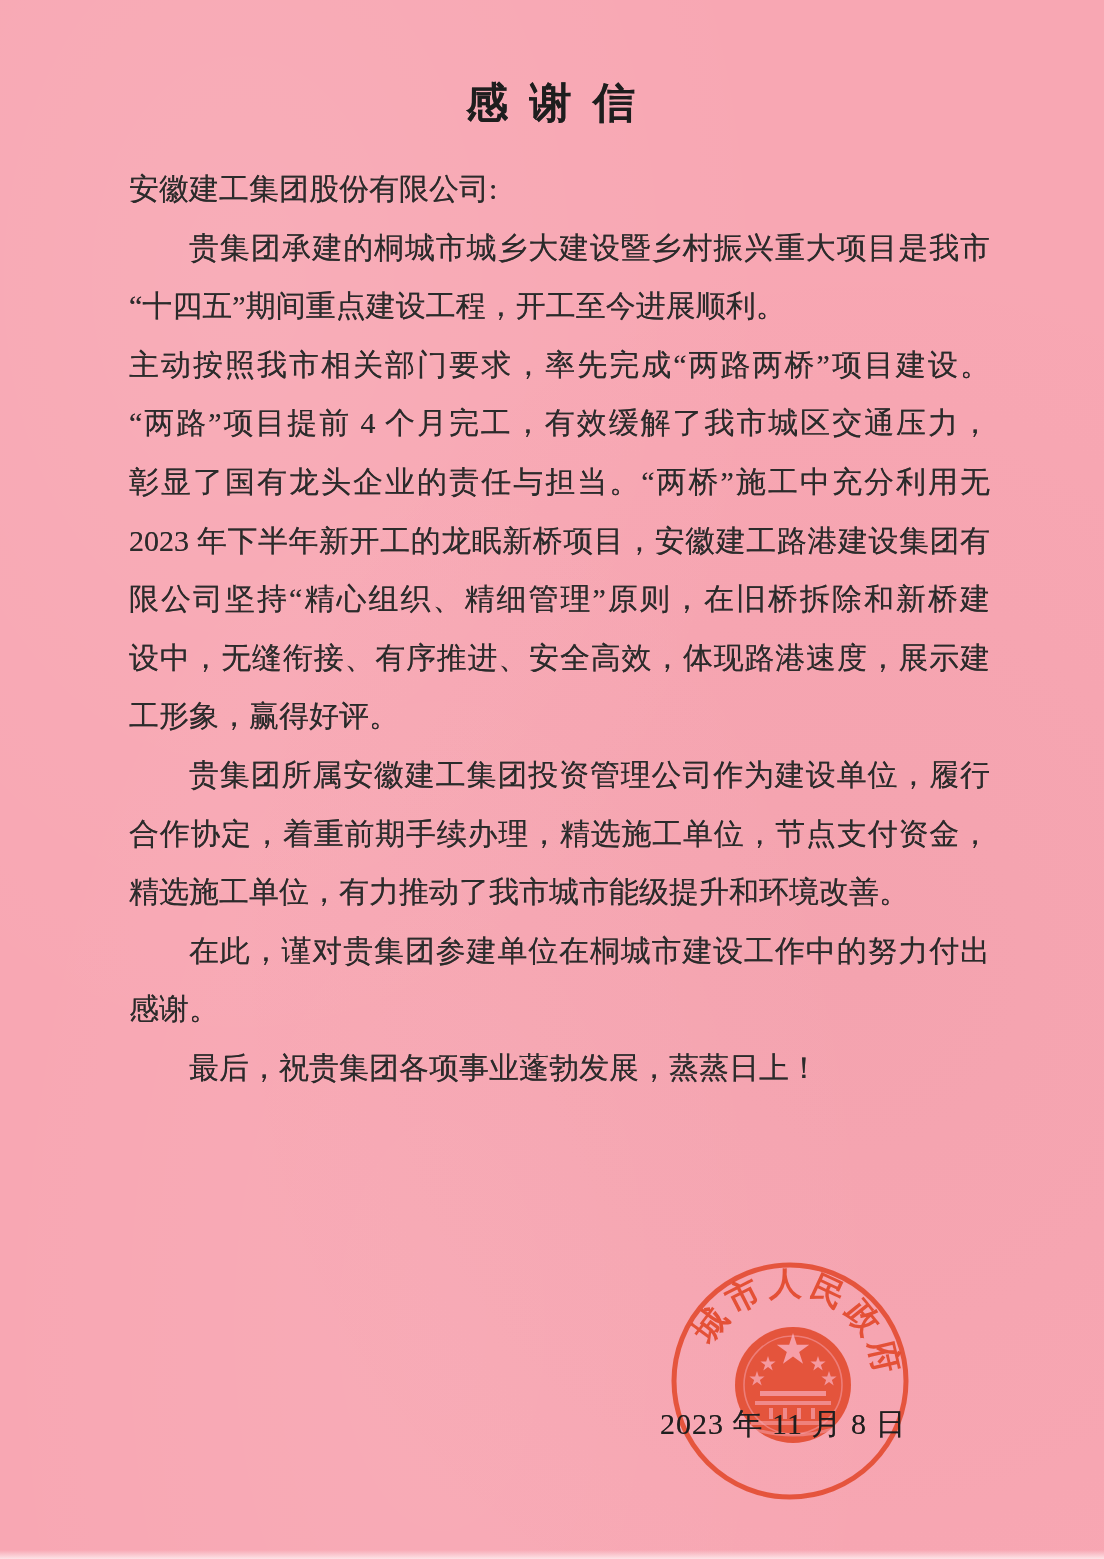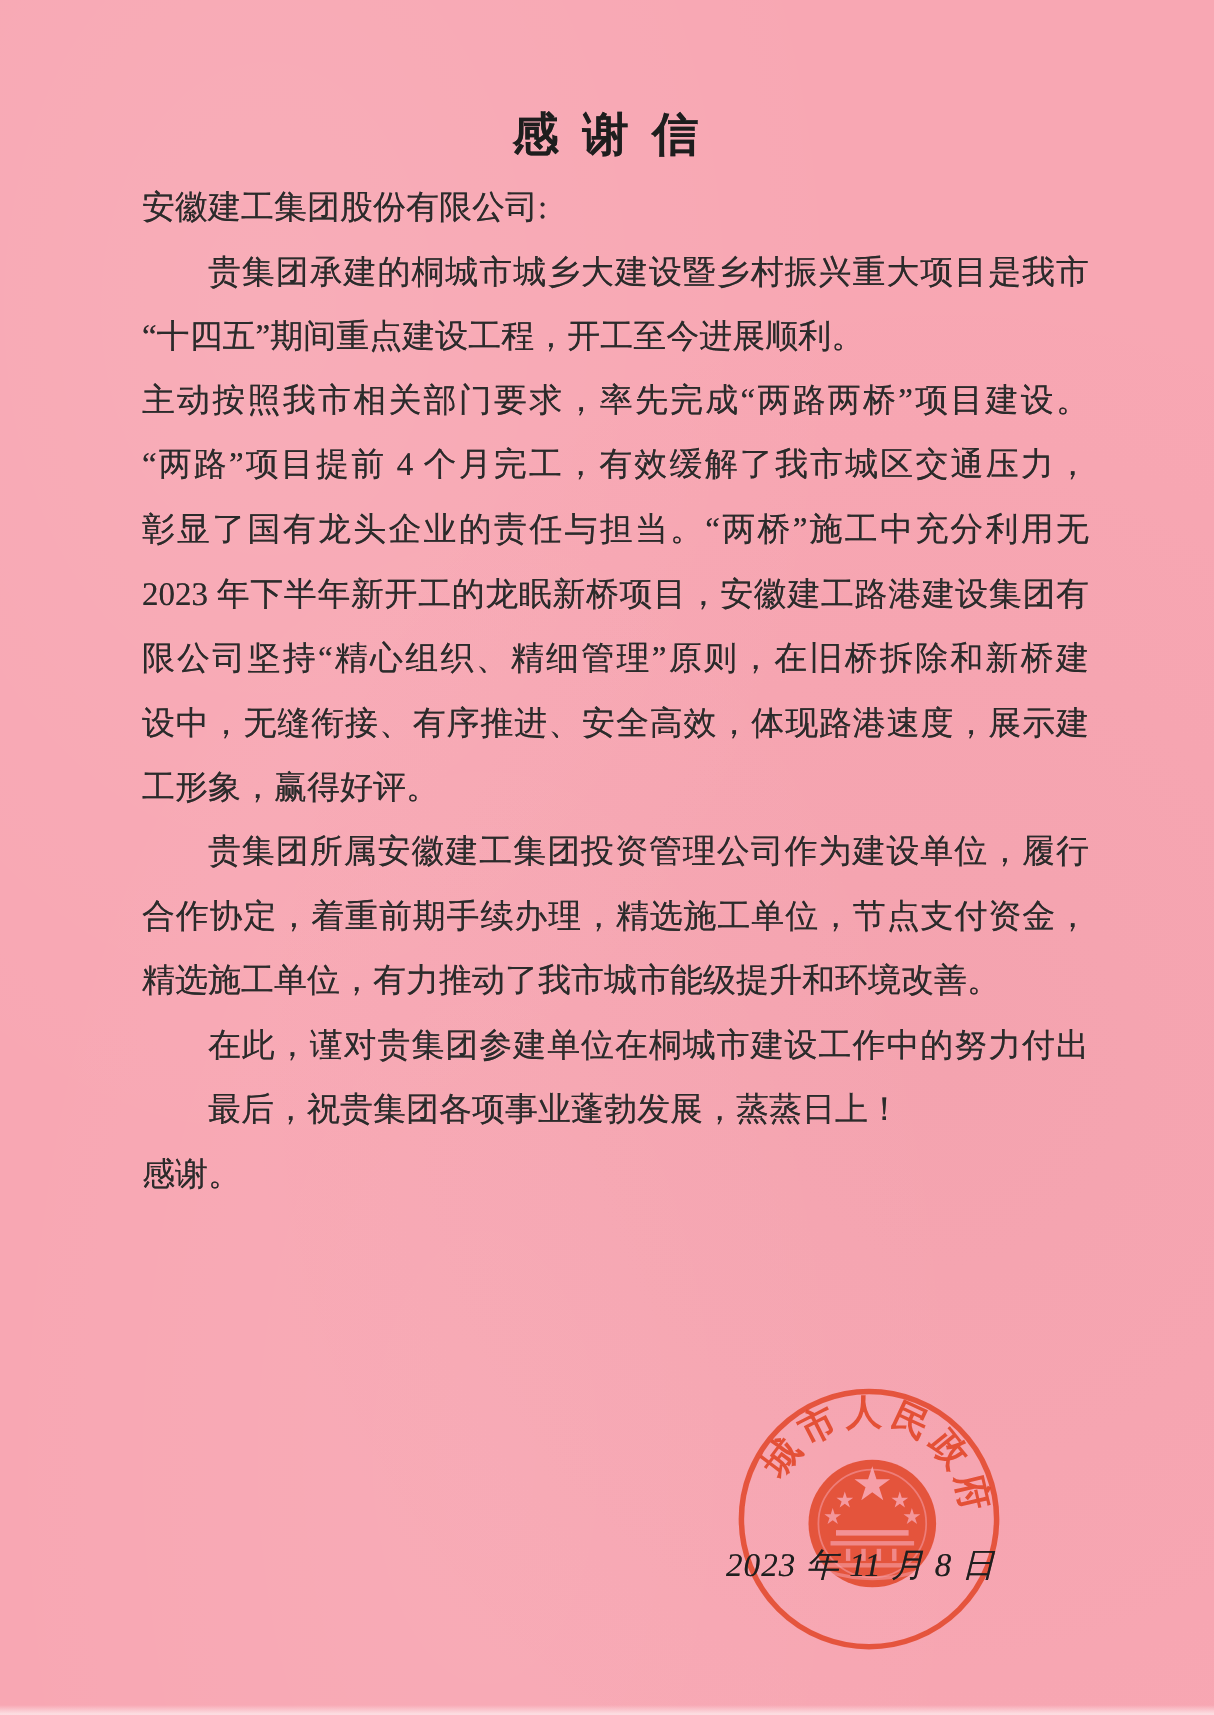"感 谢 信" .title { top: 100px -> 80px }
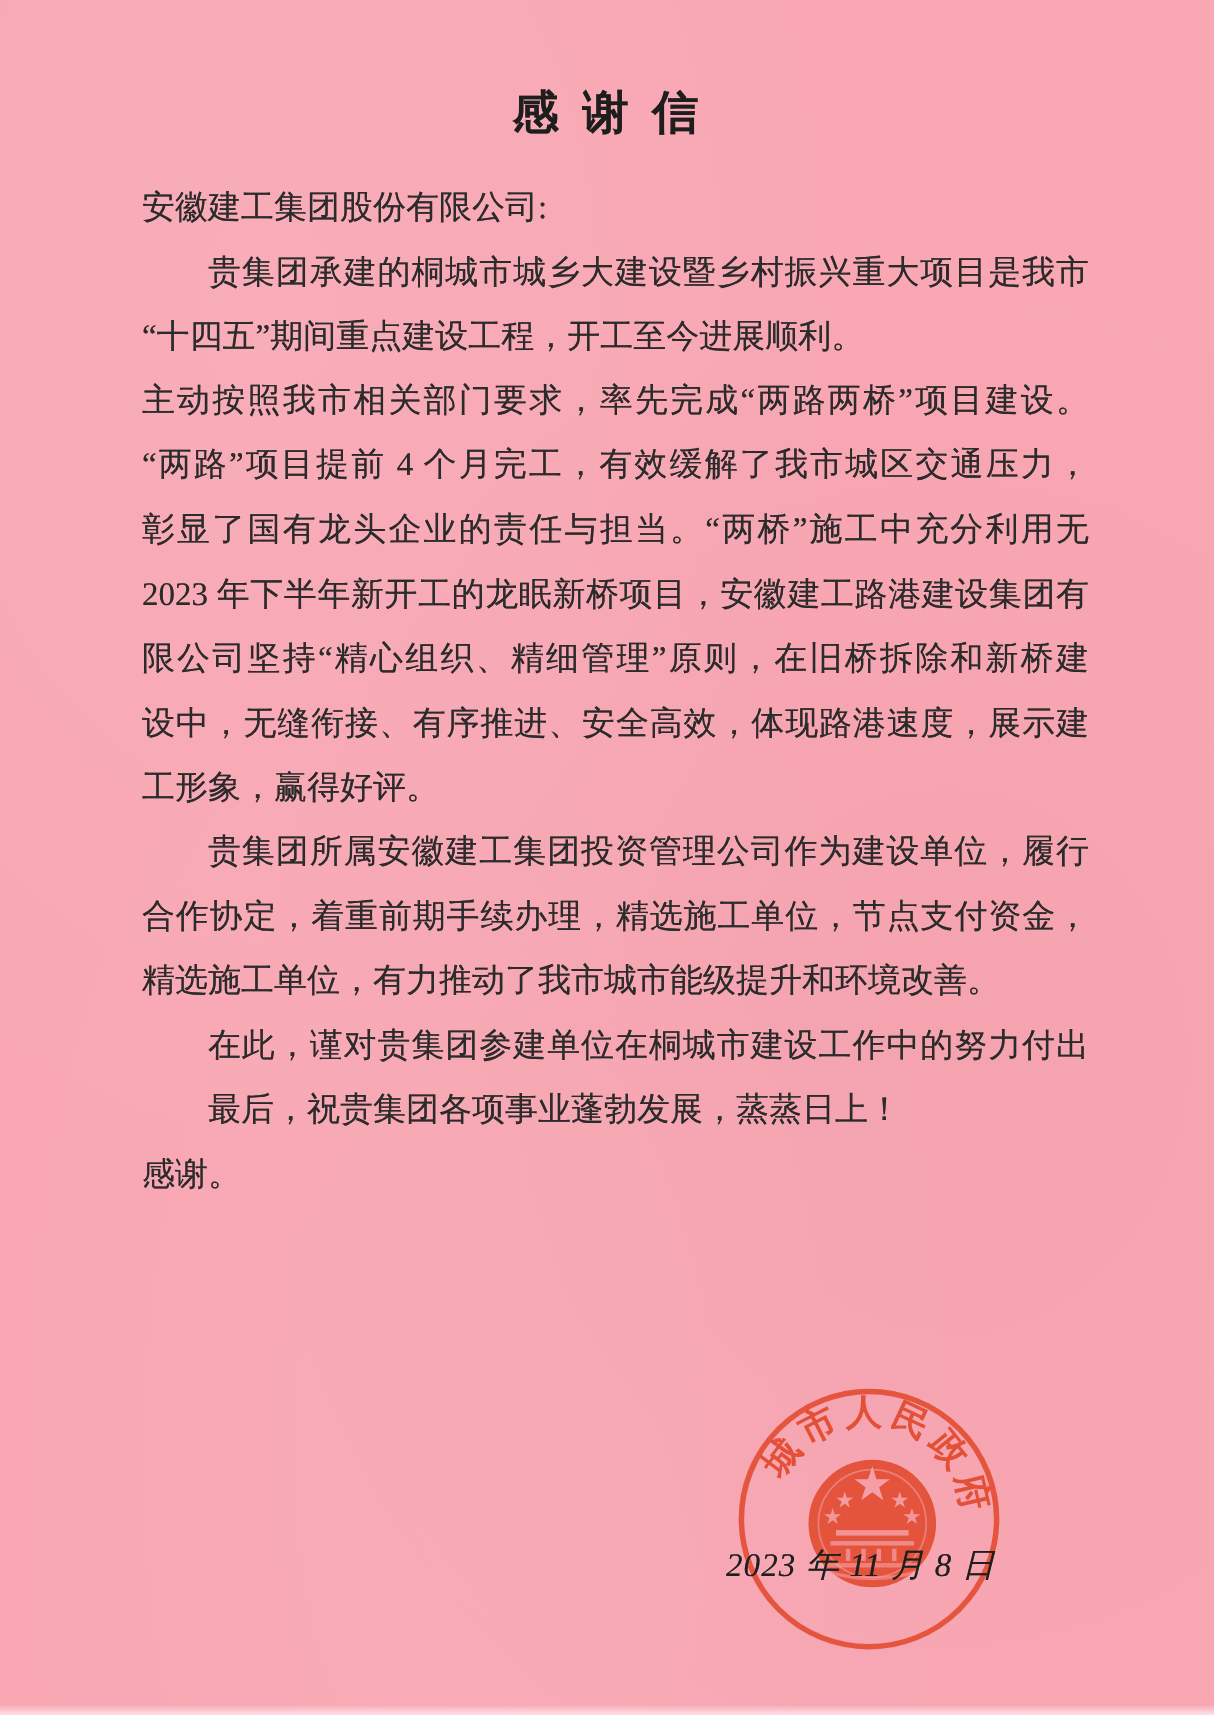"最后，祝贵集团各项事业蓬勃发展，蒸蒸日上！" div.line { order: before "感谢。" -> after "感谢。" }
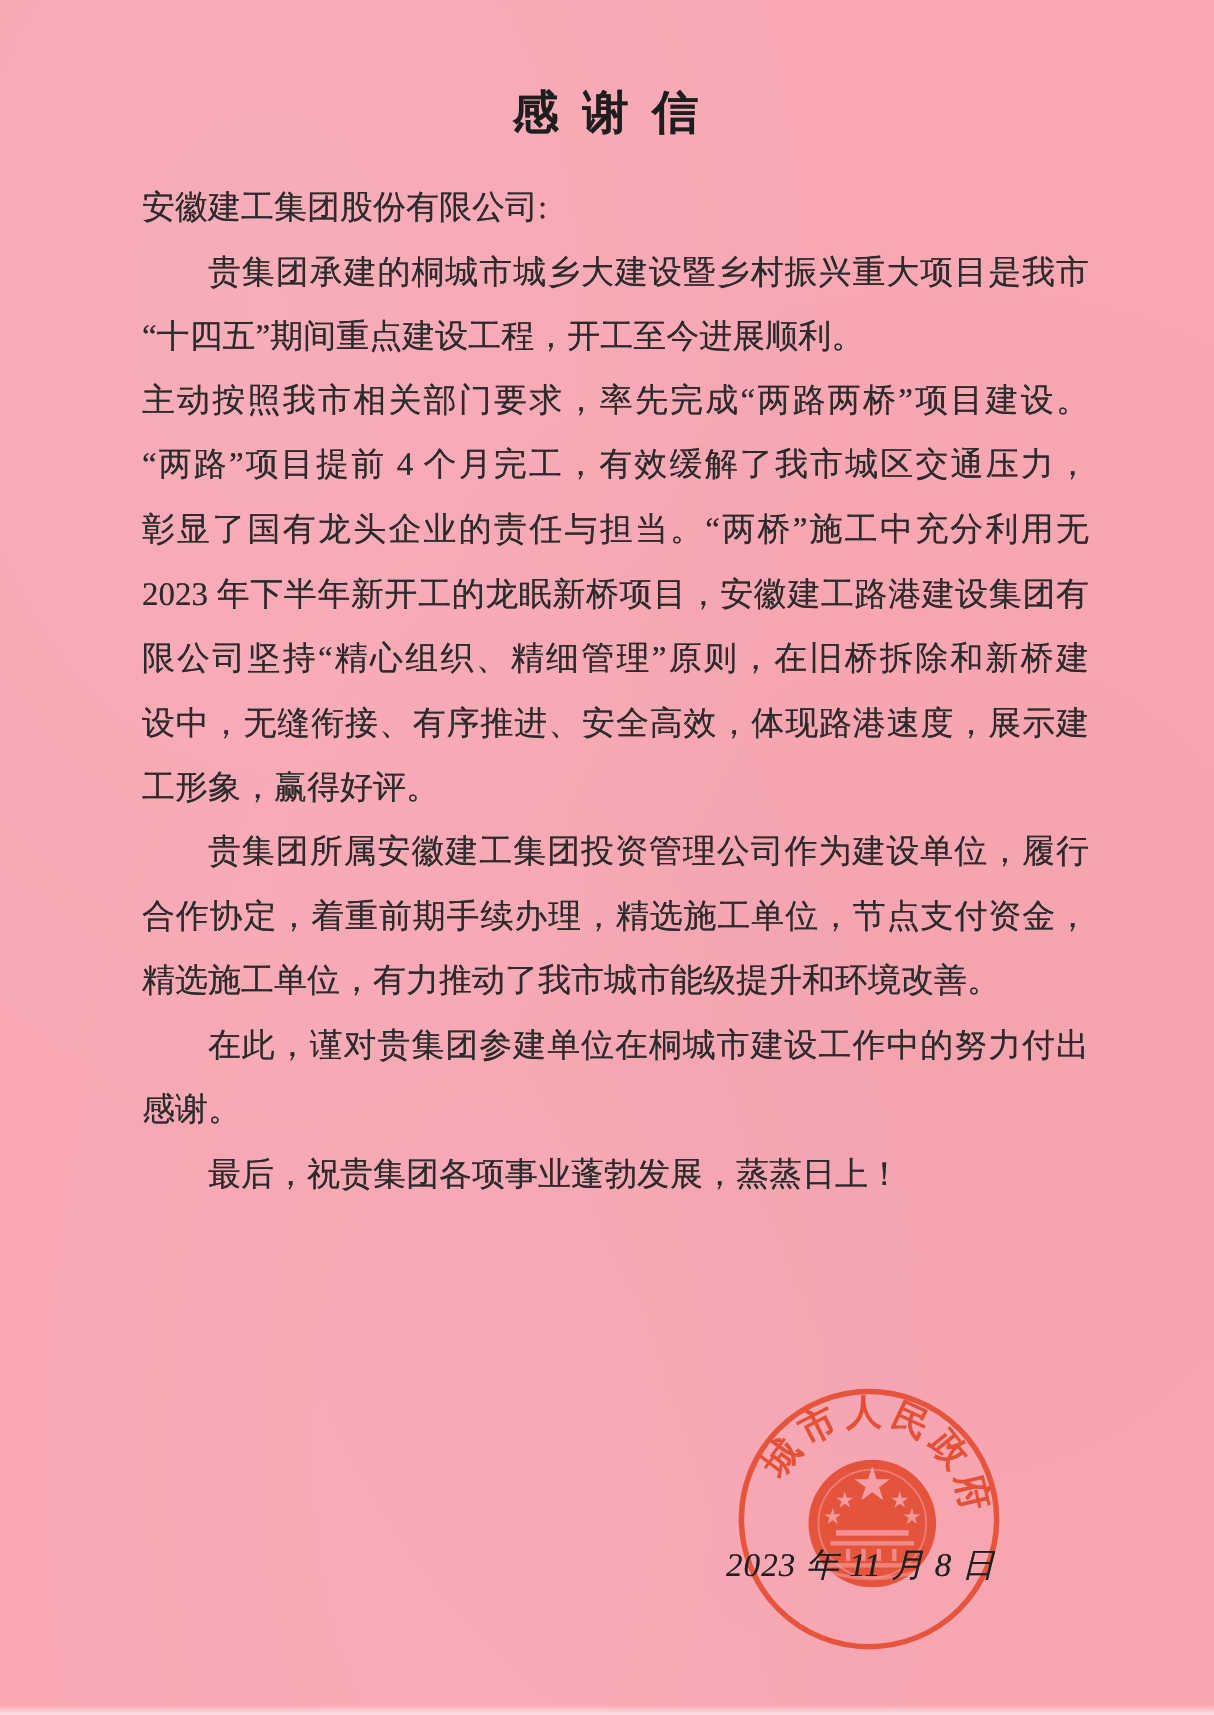"2023 年 11 月 8" .date { font-style: italic -> none }
